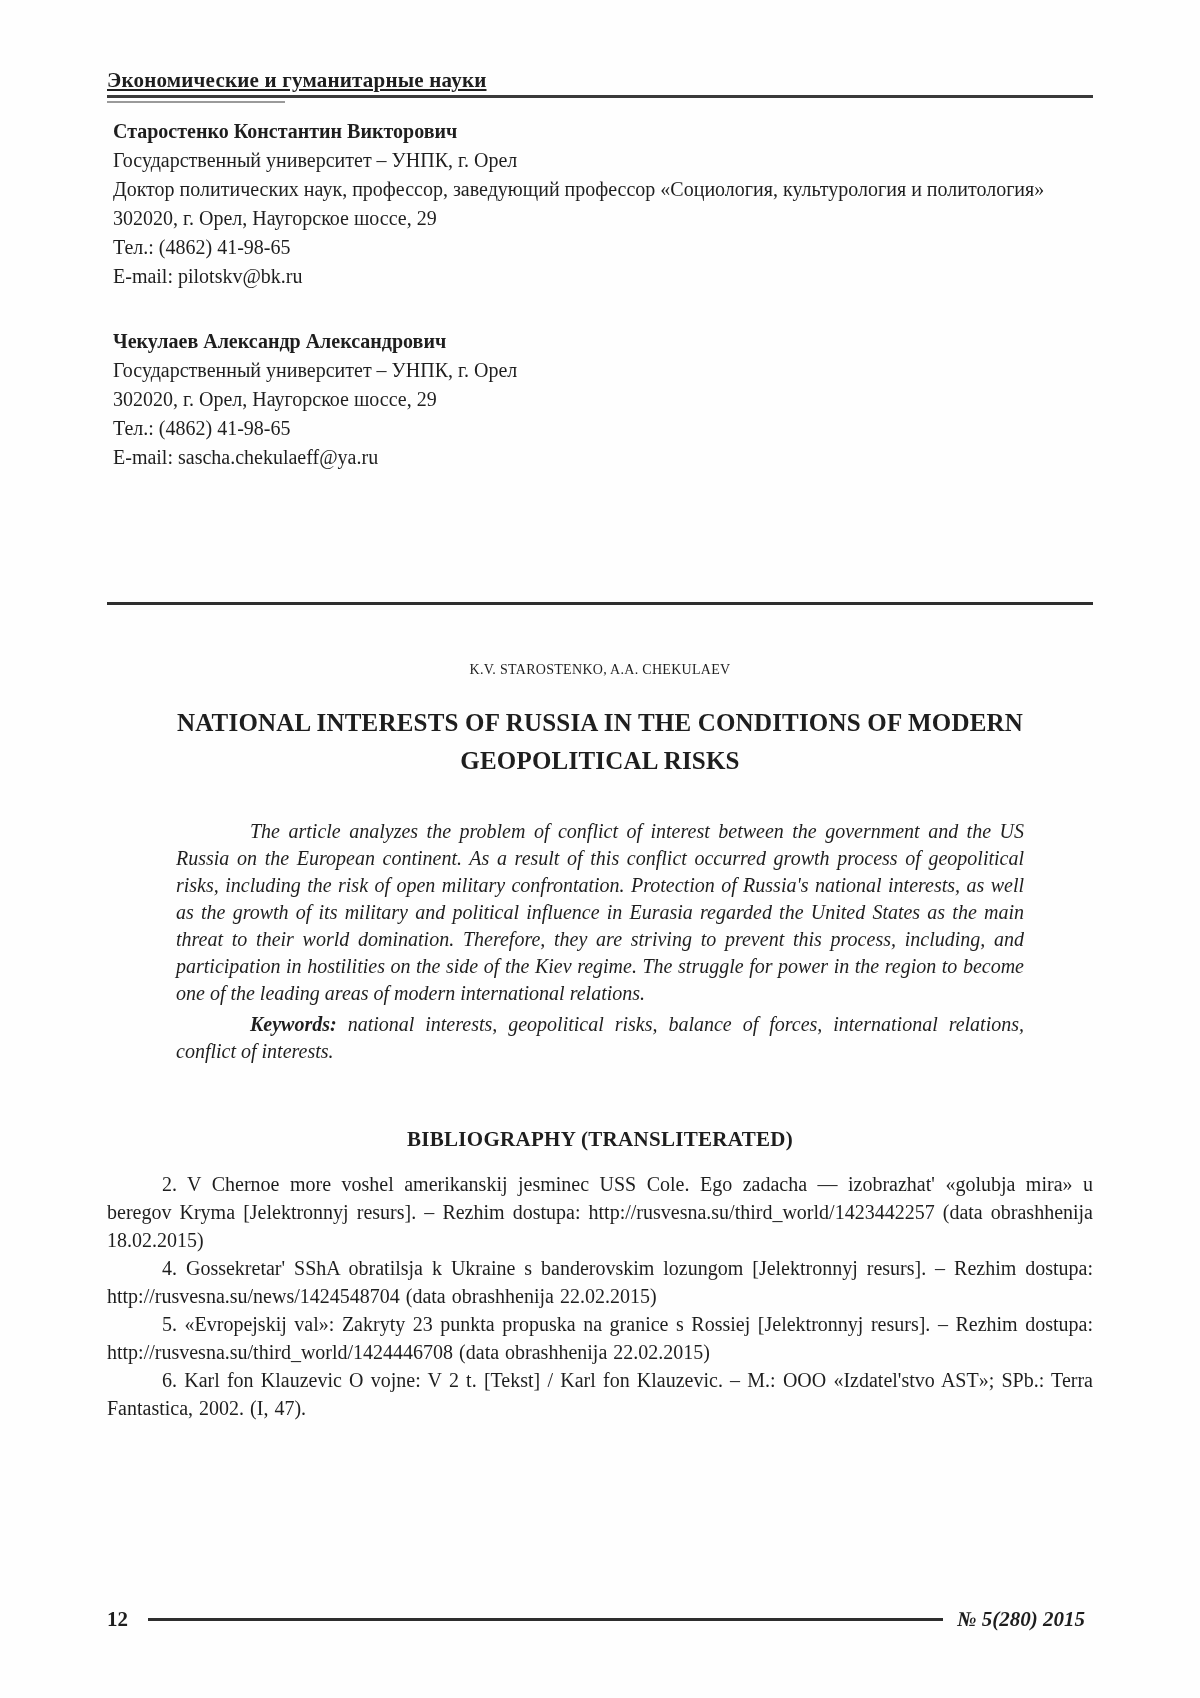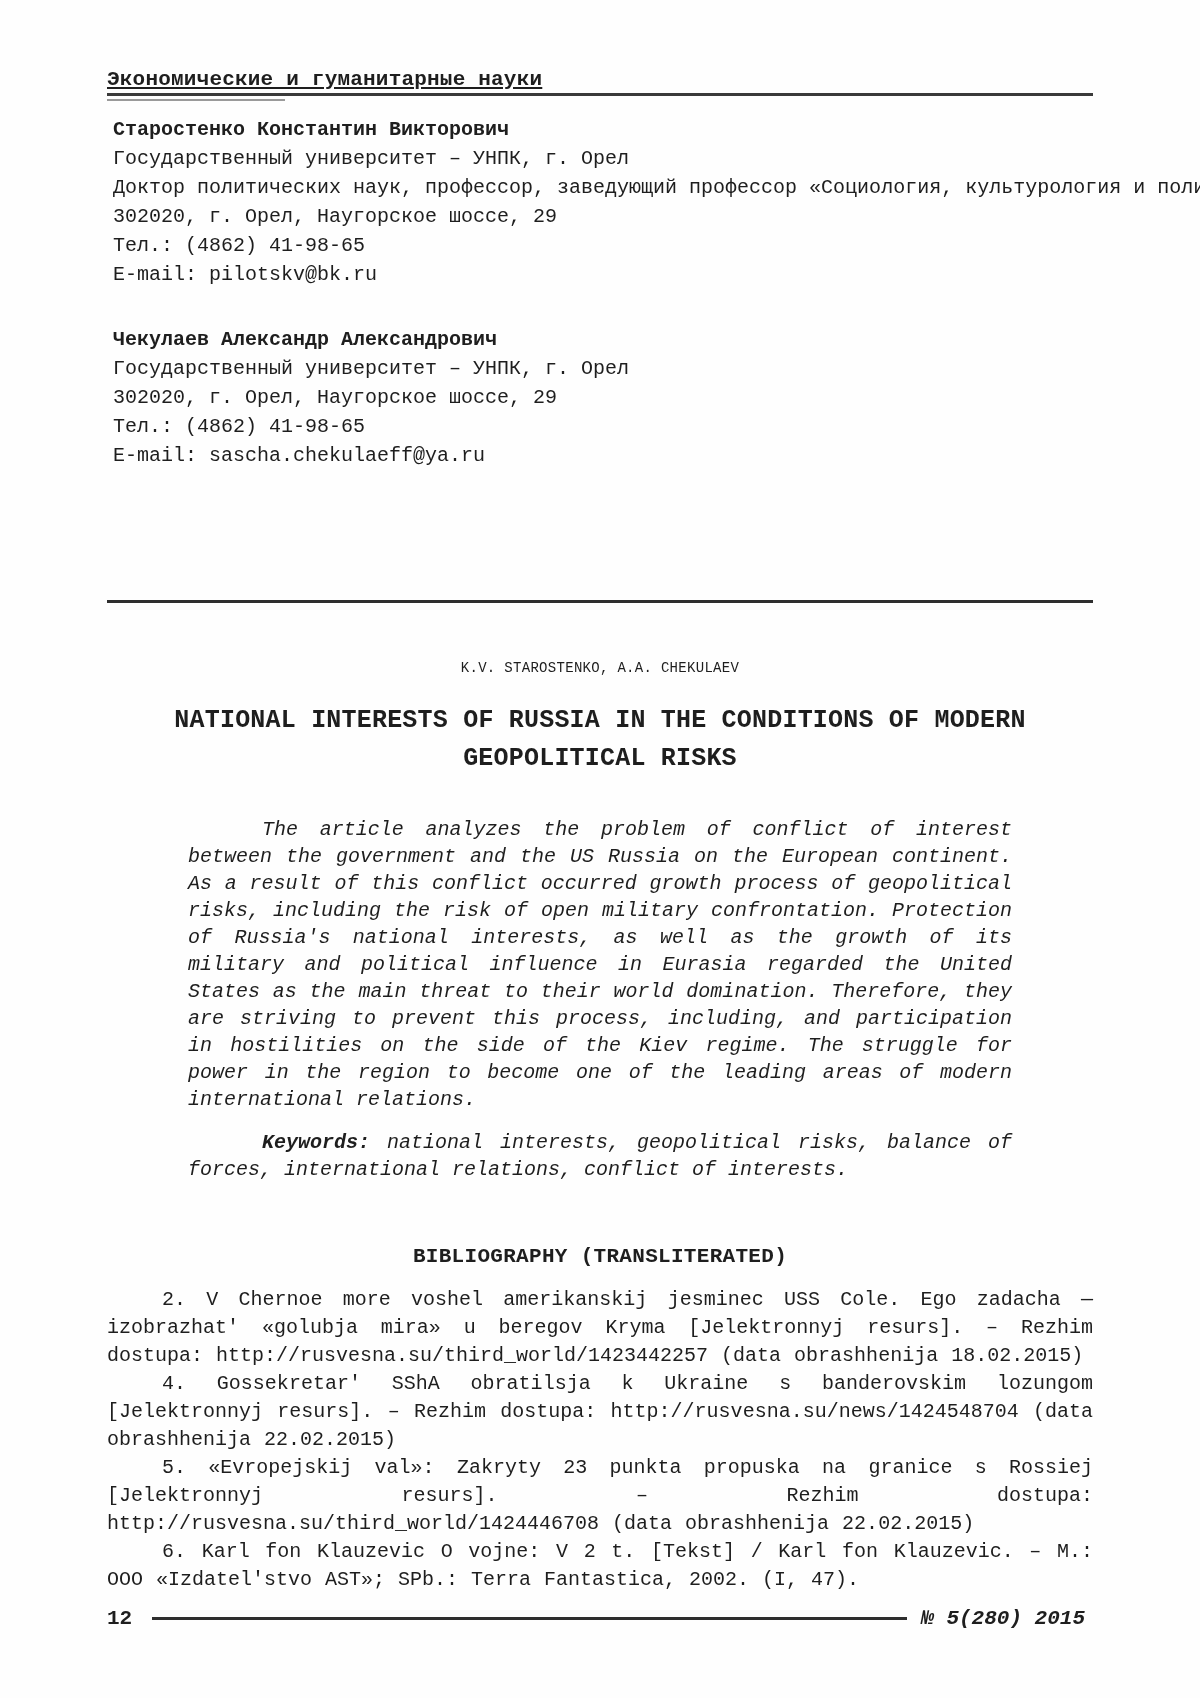"Экономические и гуманитарные науки" .page { font-family: Liberation Mono, monospace -> Liberation Serif, serif }
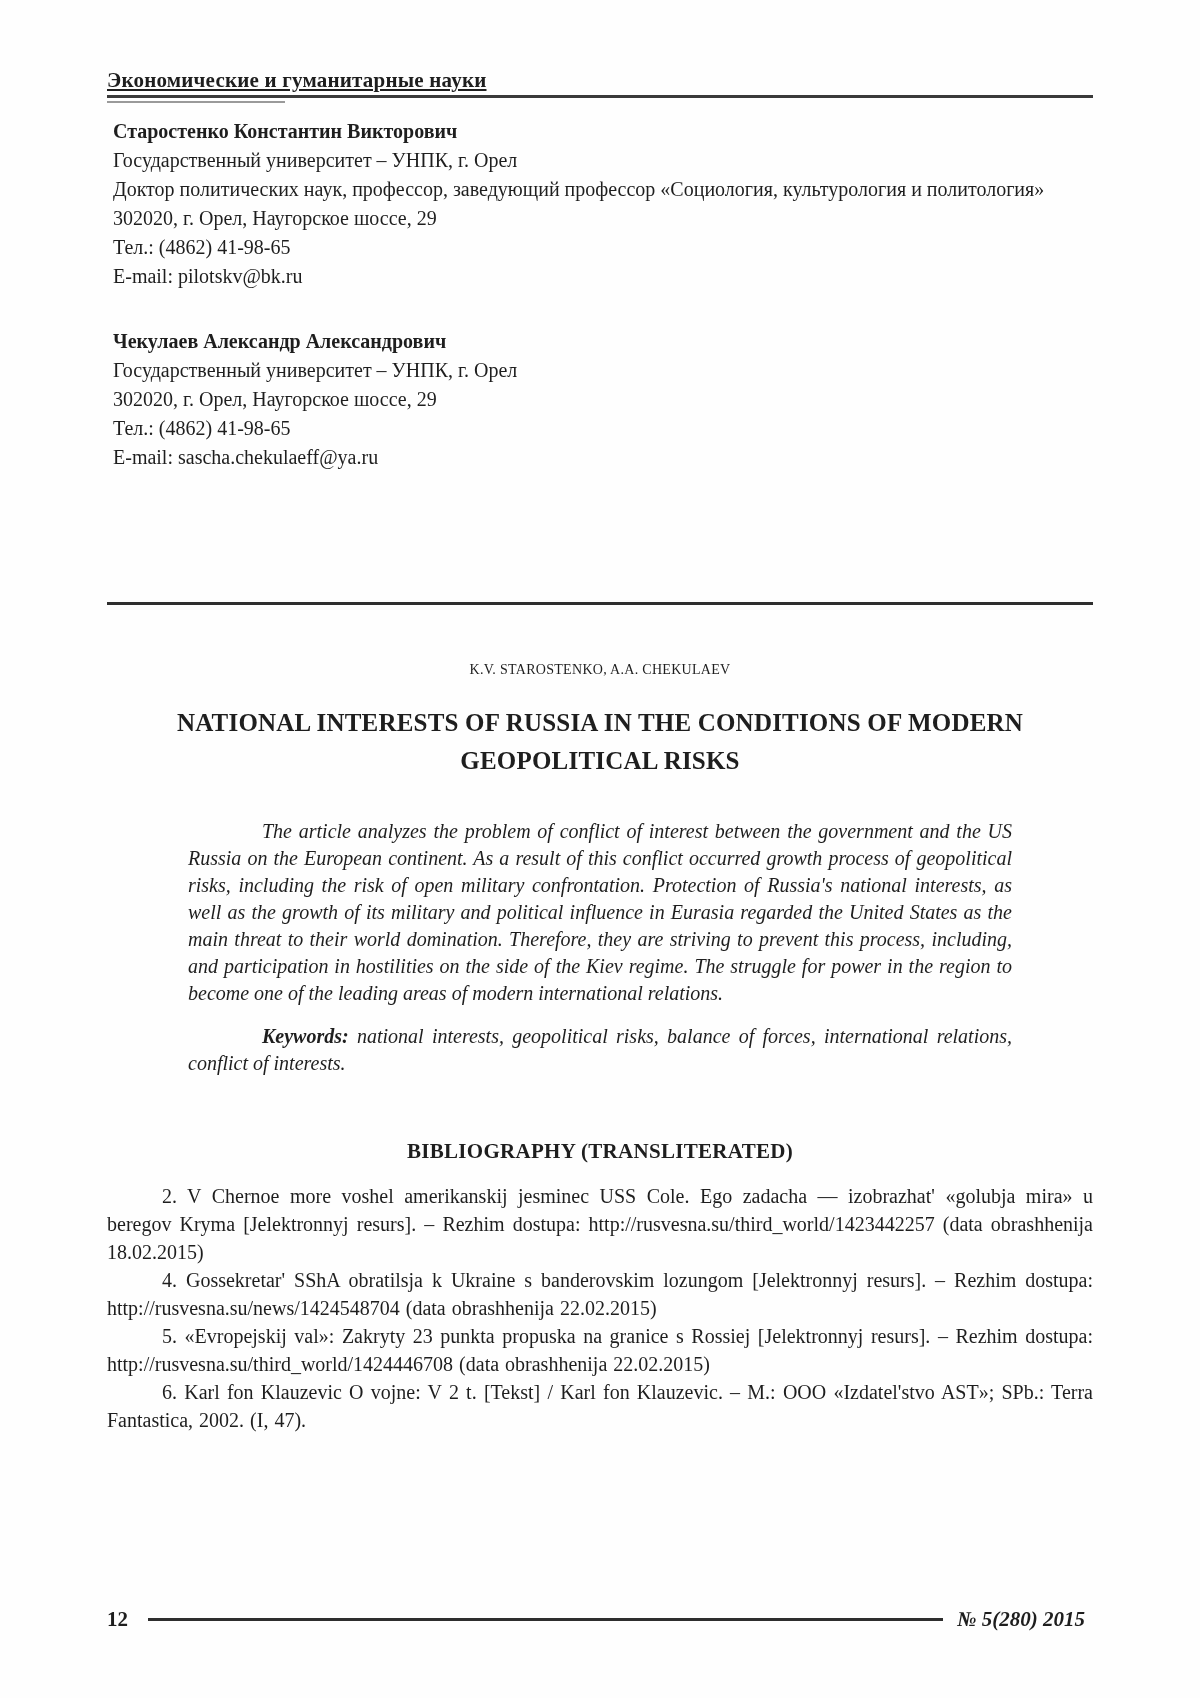"The article analyzes the problem" .abstract-block p { margin: 16px -> 4px }
